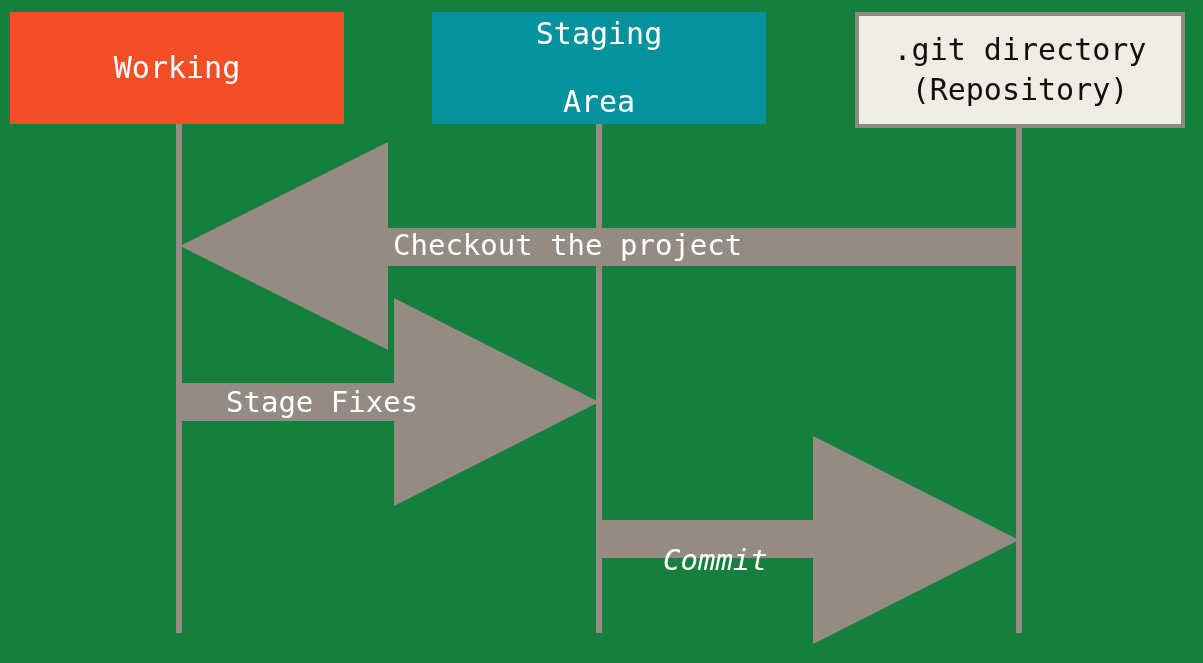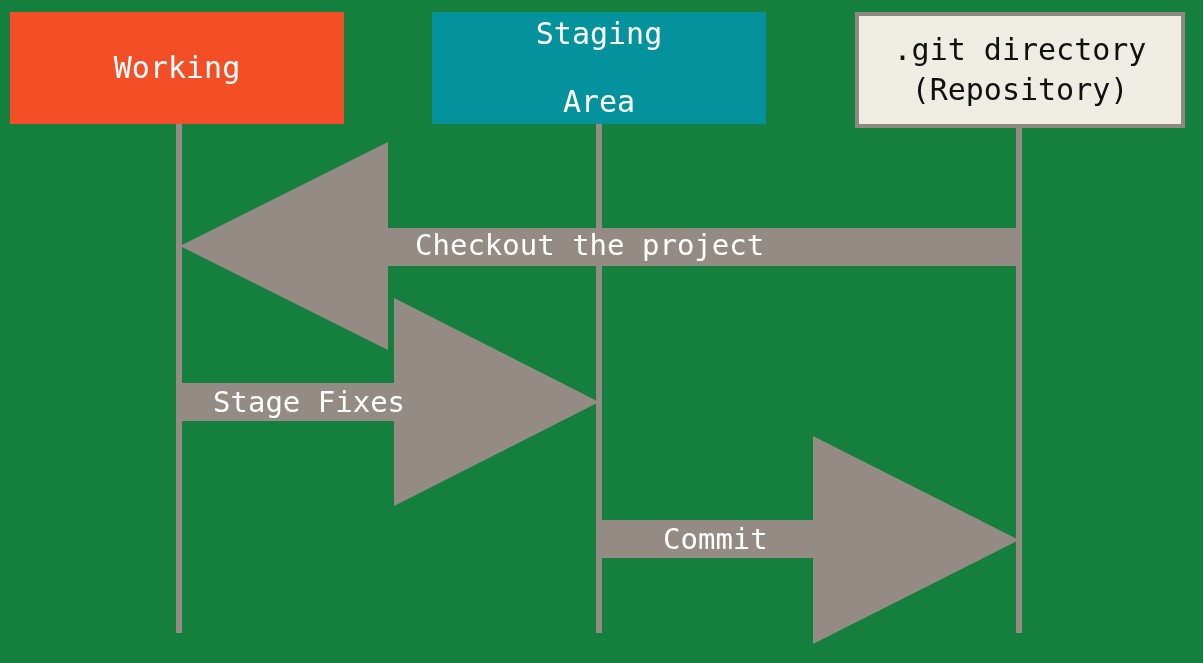"Checkout the project" .label-checkout { left: 415px -> 393px }
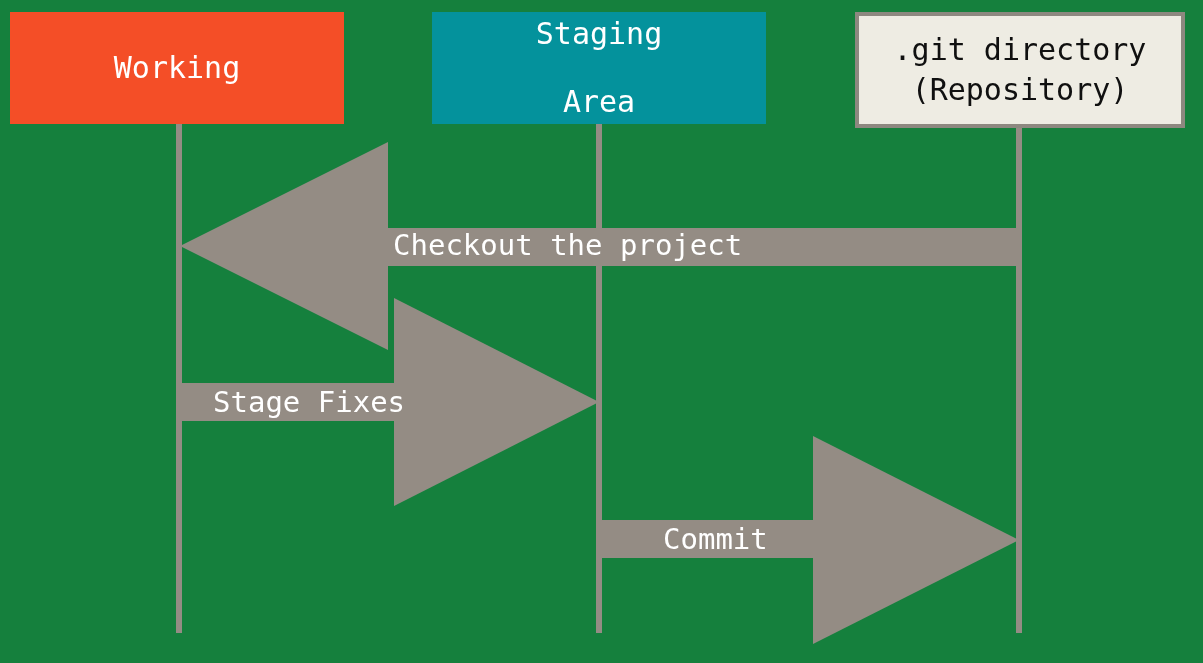"Stage Fixes" .label-stage { left: 213px -> 226px }
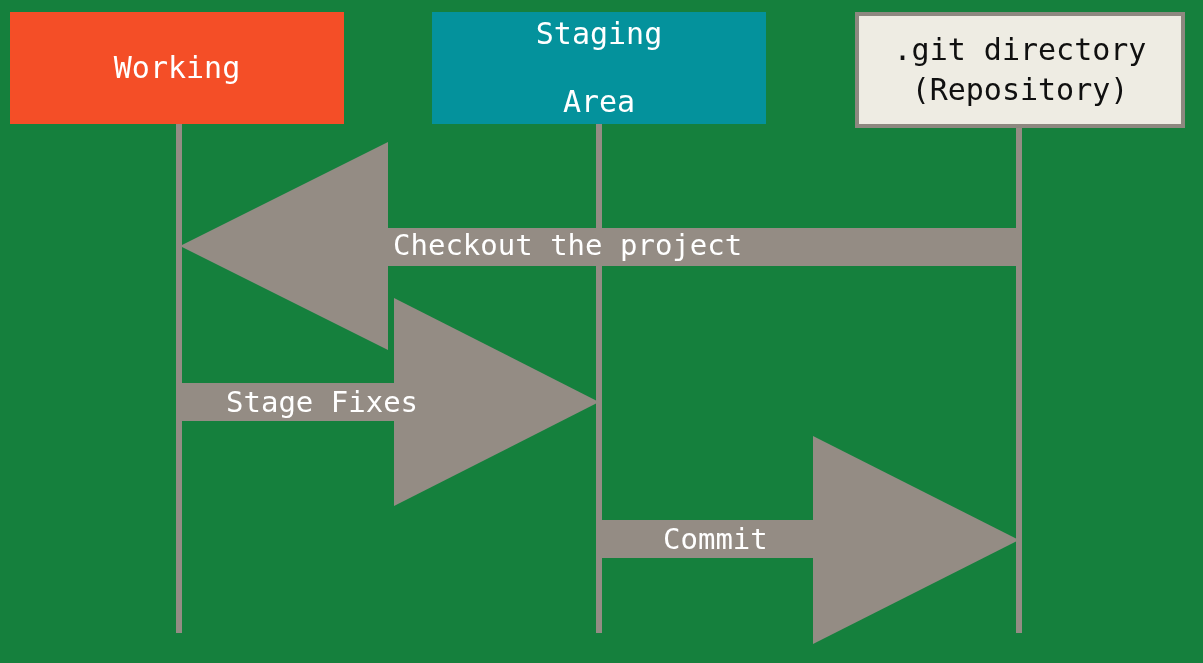"Commit" .label-commit { font-style: none -> italic; top: 525px -> 546px }
